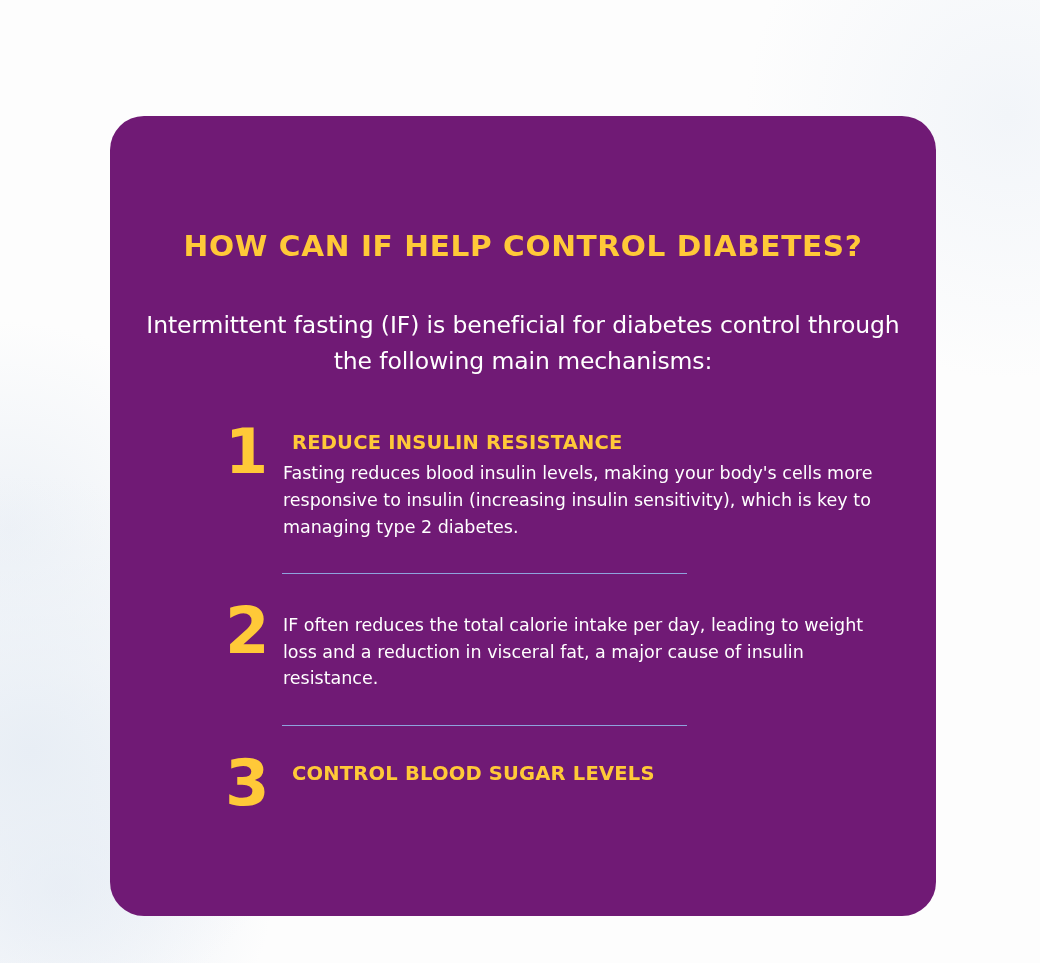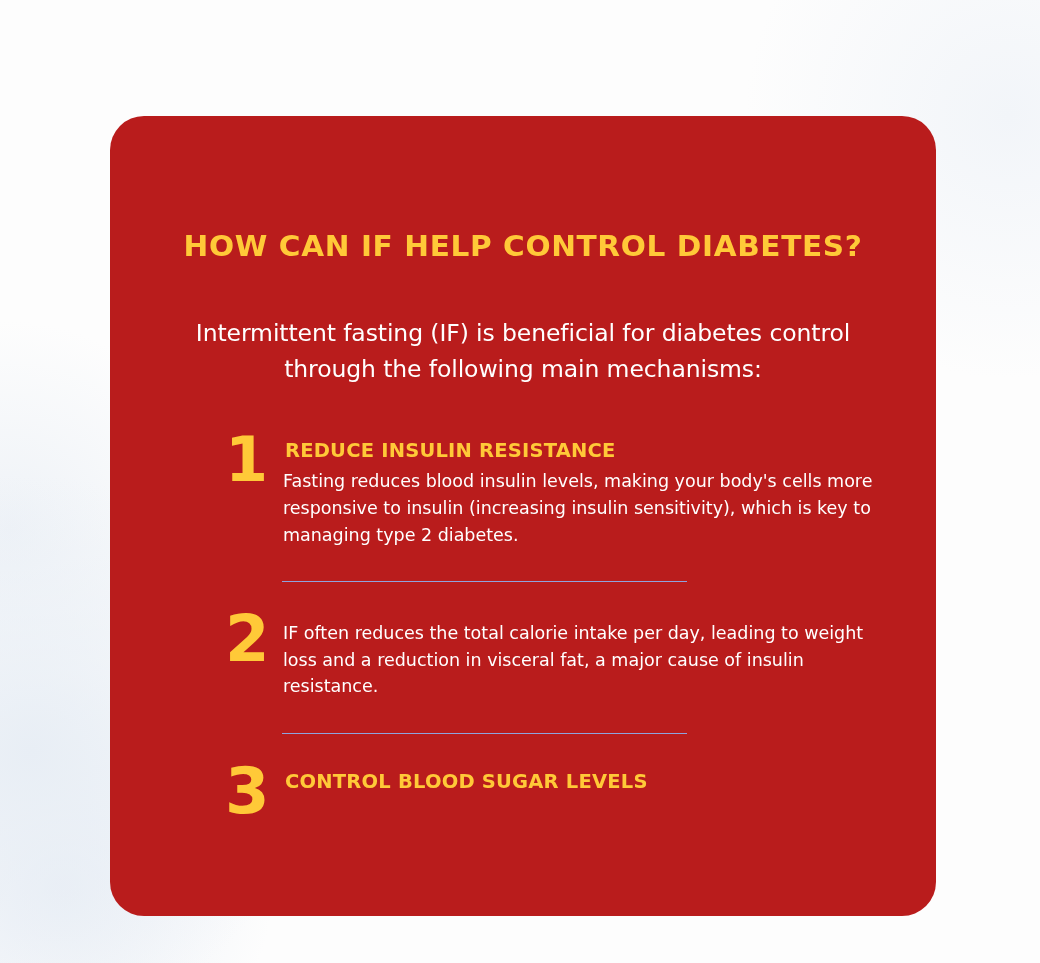"HOW CAN IF HELP CONTROL" .card { background: #b91c1c -> #701a75 }
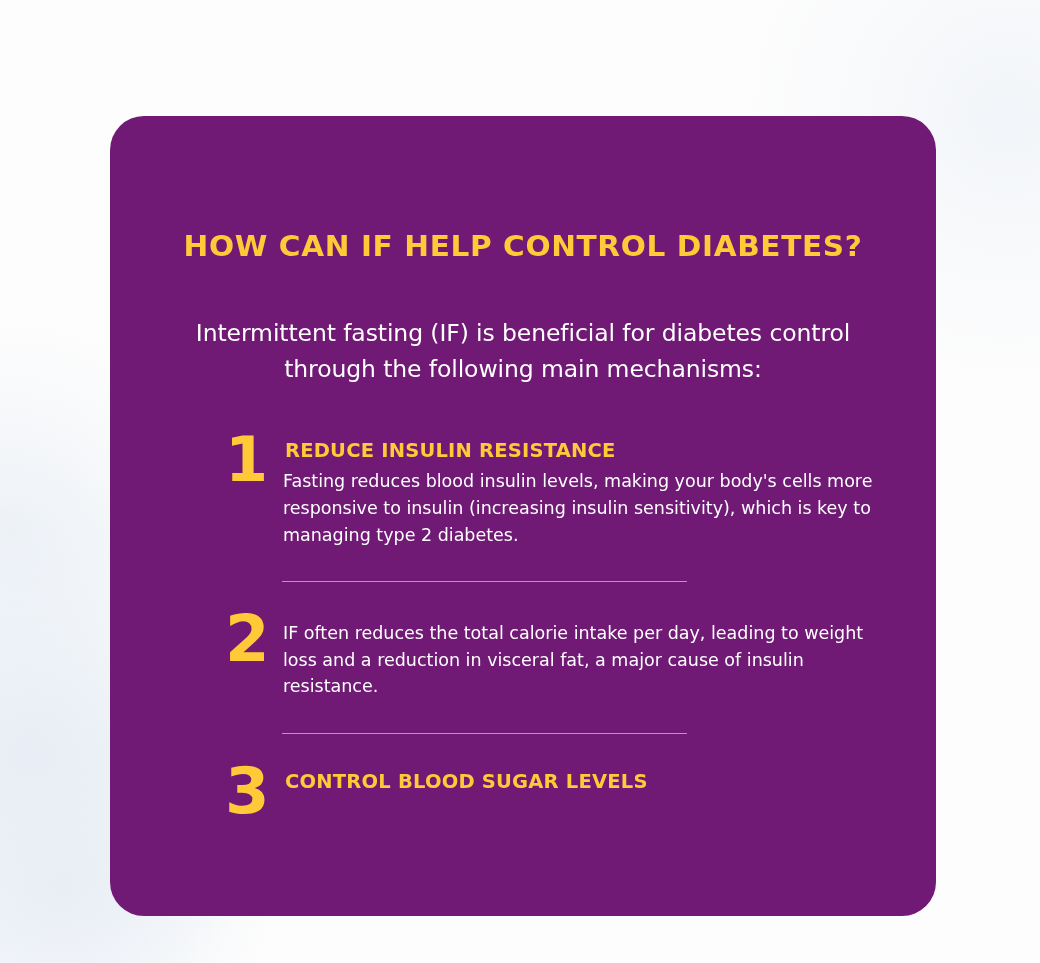"Intermittent fasting (IF) is beneficial" .card-subtitle { margin: 8px -> 0 }
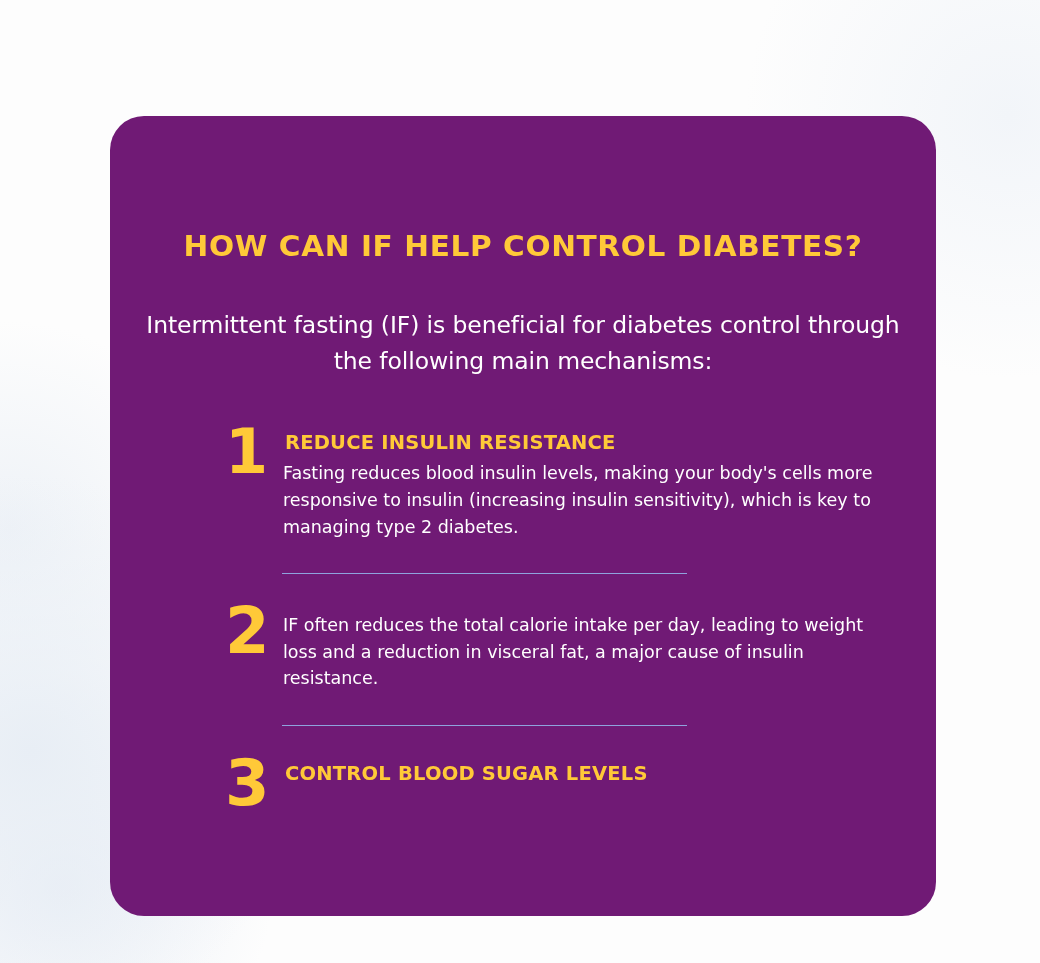"REDUCE INSULIN RESISTANCE" .item-heading { margin: 0 0 6px 4px -> 0 0 6px 11px }
